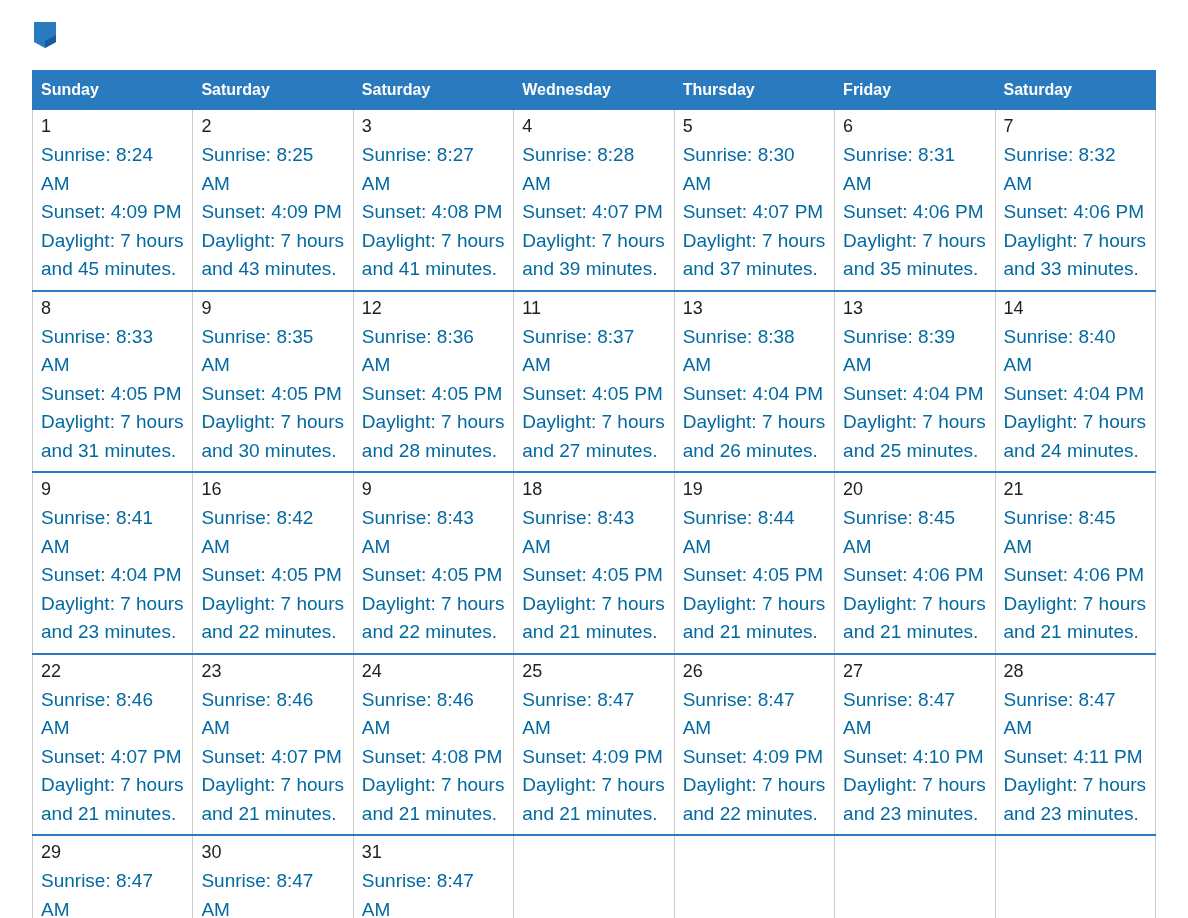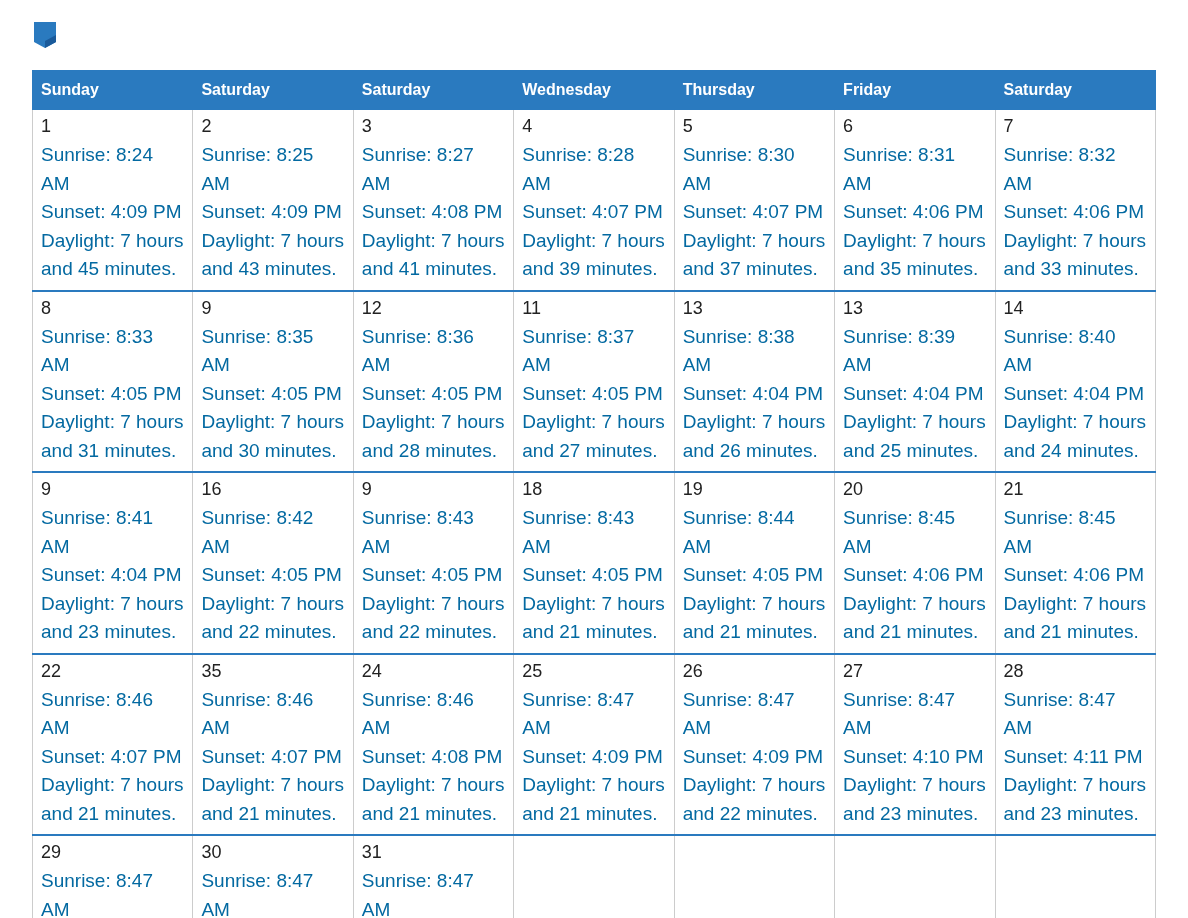"35" div.day-number { text: 35 -> 23 }
